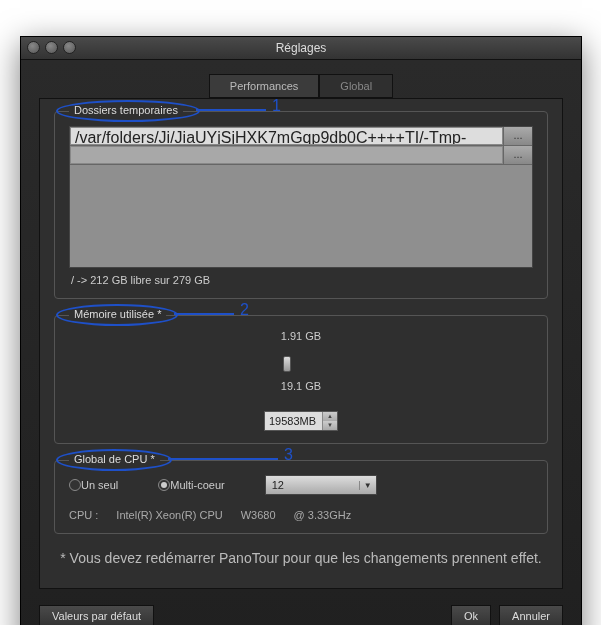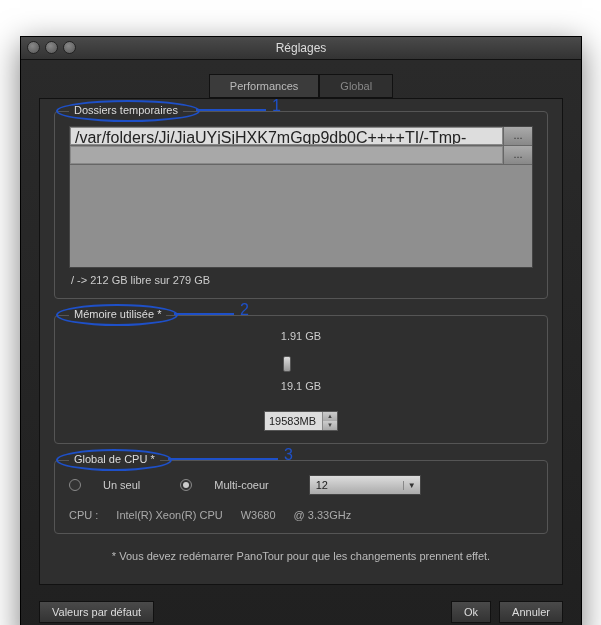"Un seul" .radio { gap: 22px -> 0 }
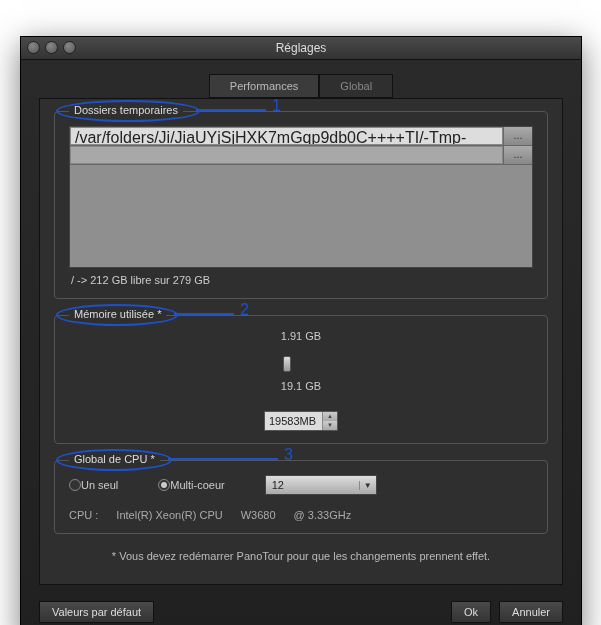"* Vous devez redémarrer PanoTour" .note { font-size: 11px -> 14px }
